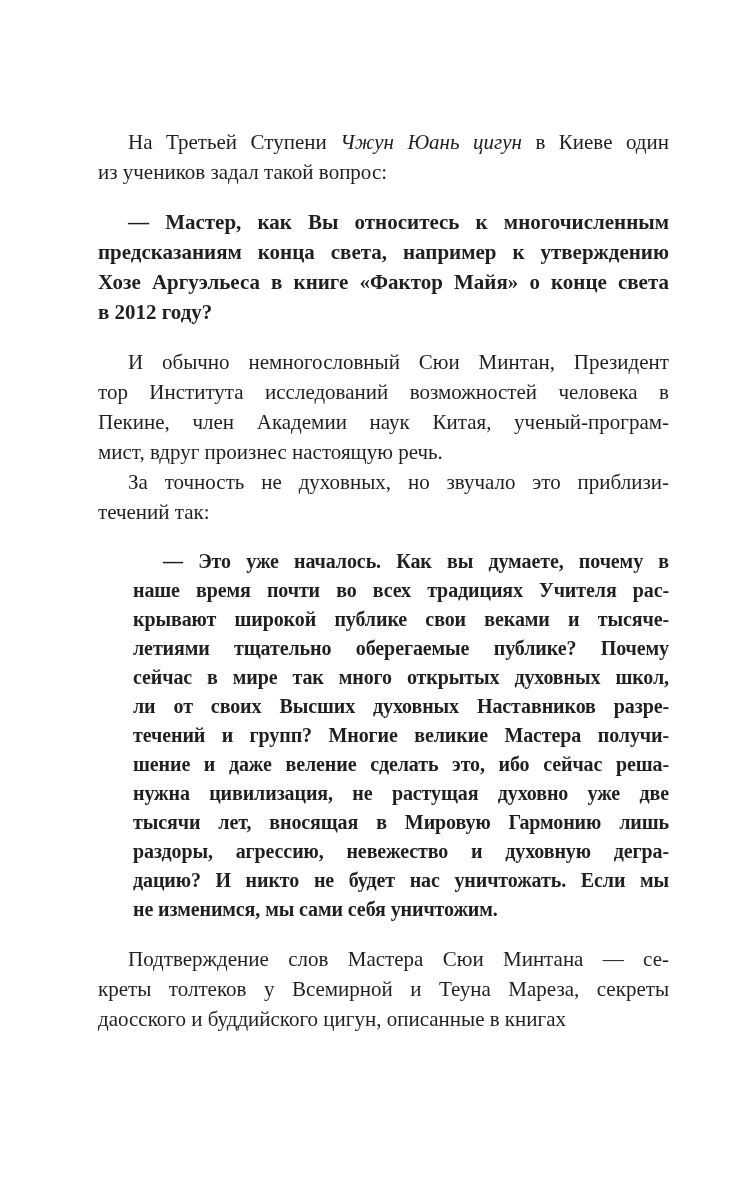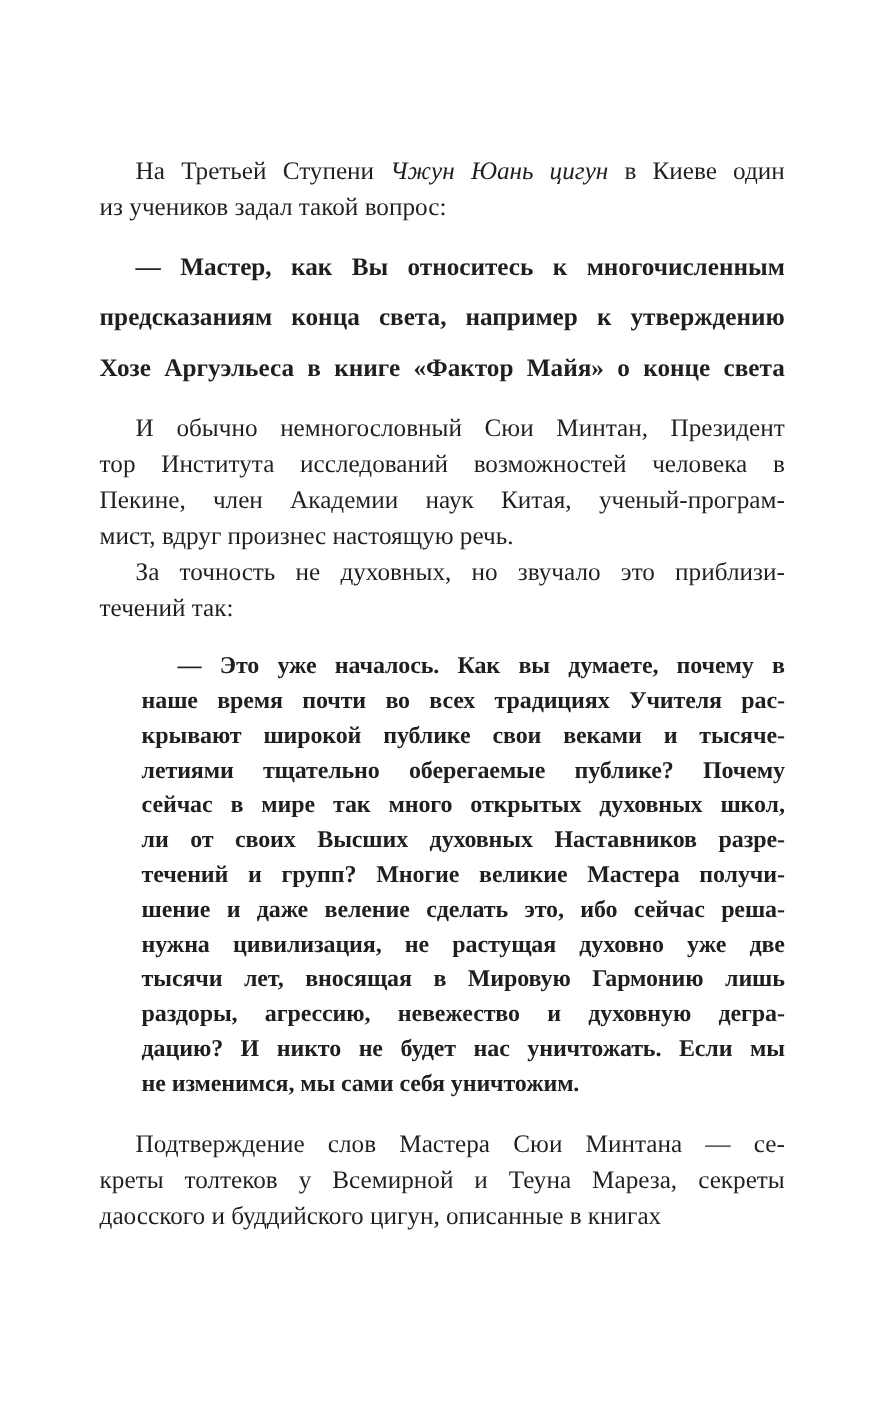"На Третьей Ступени Чжун Юань" .text-block { left: 83px -> 98px }
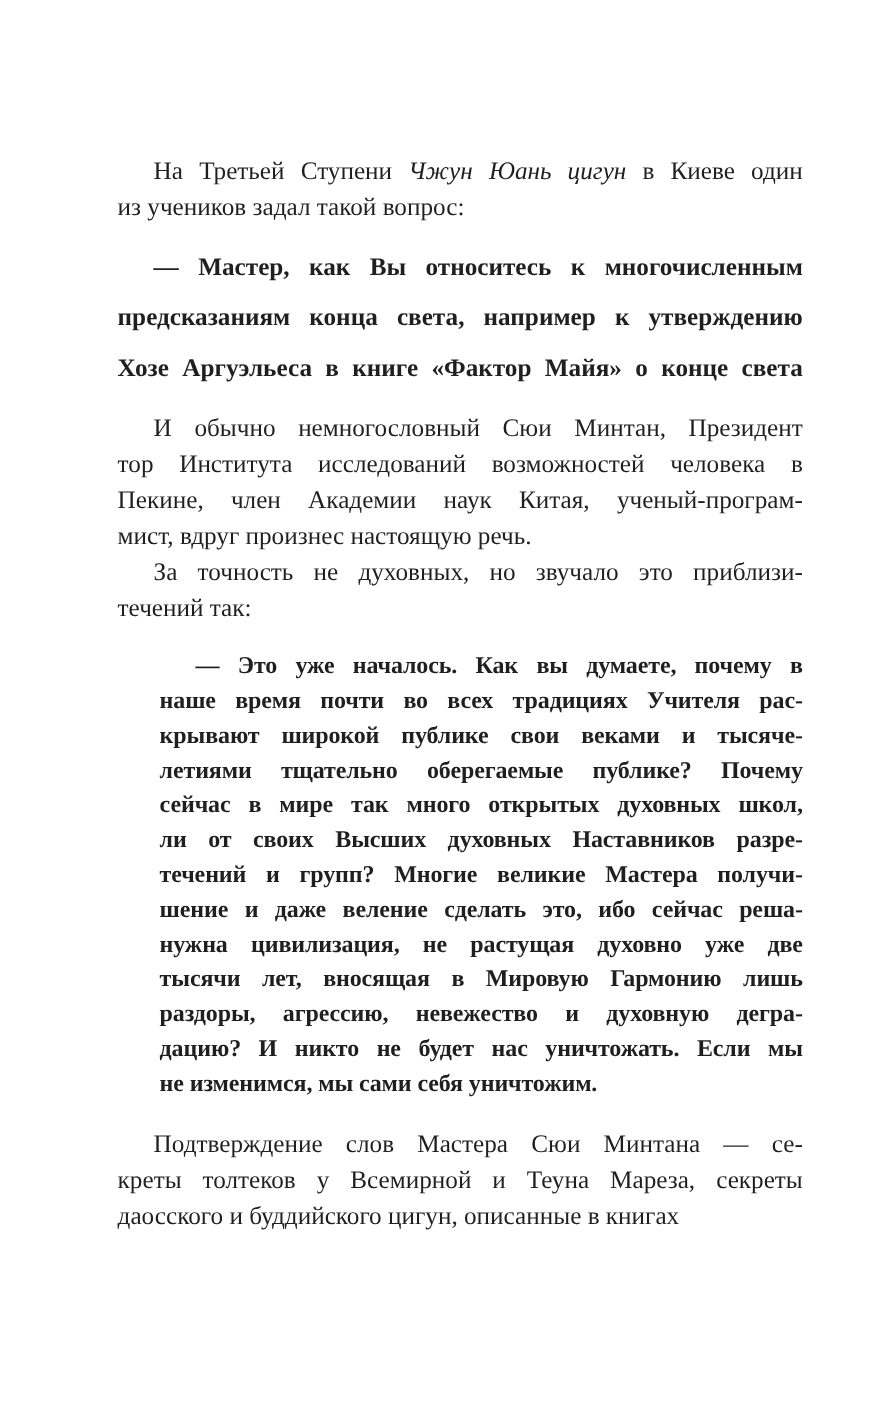"— Мастер, как Вы относитесь" .para.bold .line { margin-top: 12px -> none }
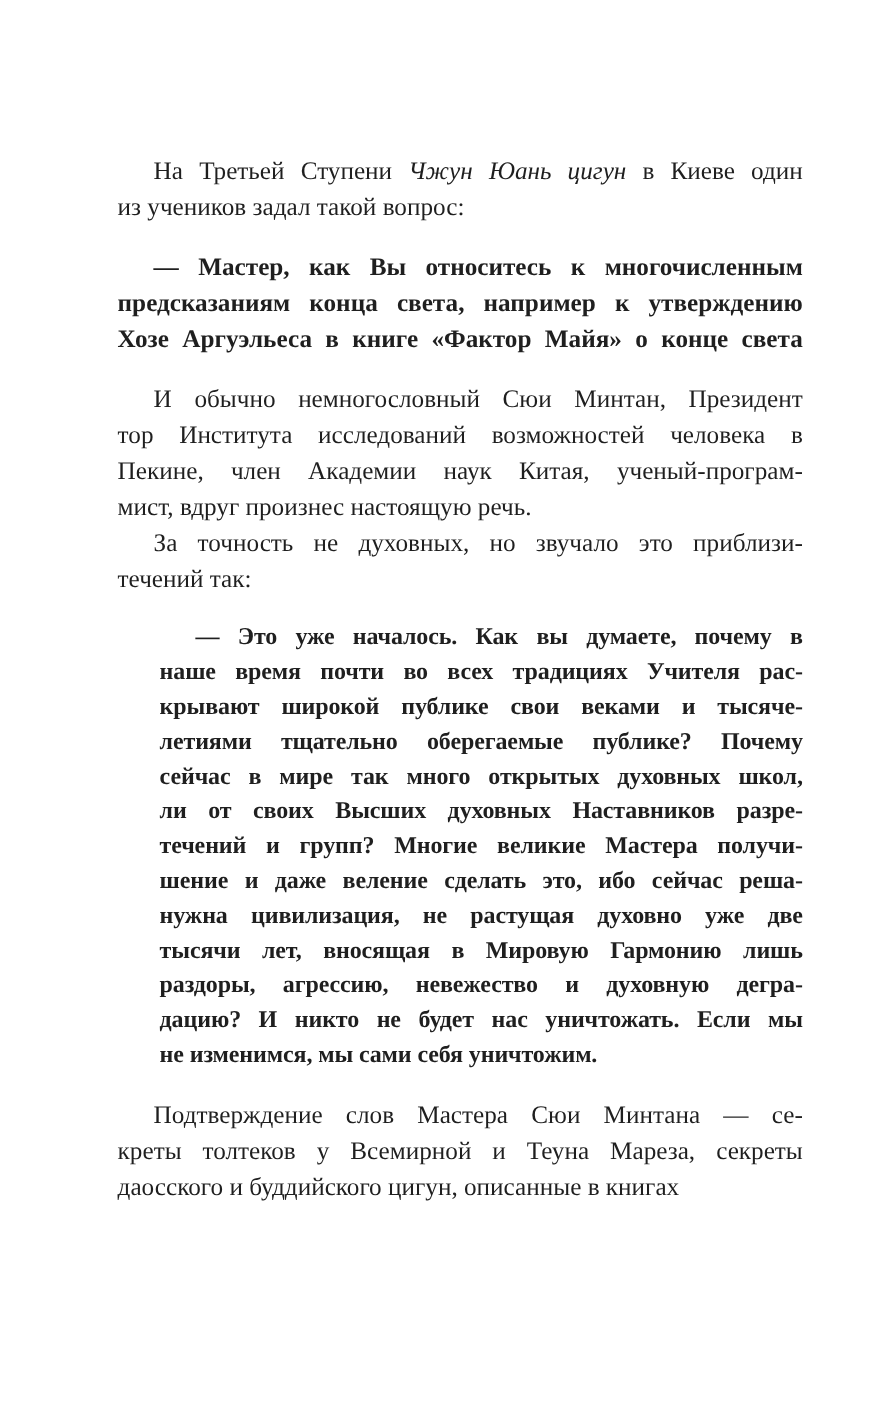"в 2012 году?" span.line { html: none -> <span>в 2012 году?</span> }
